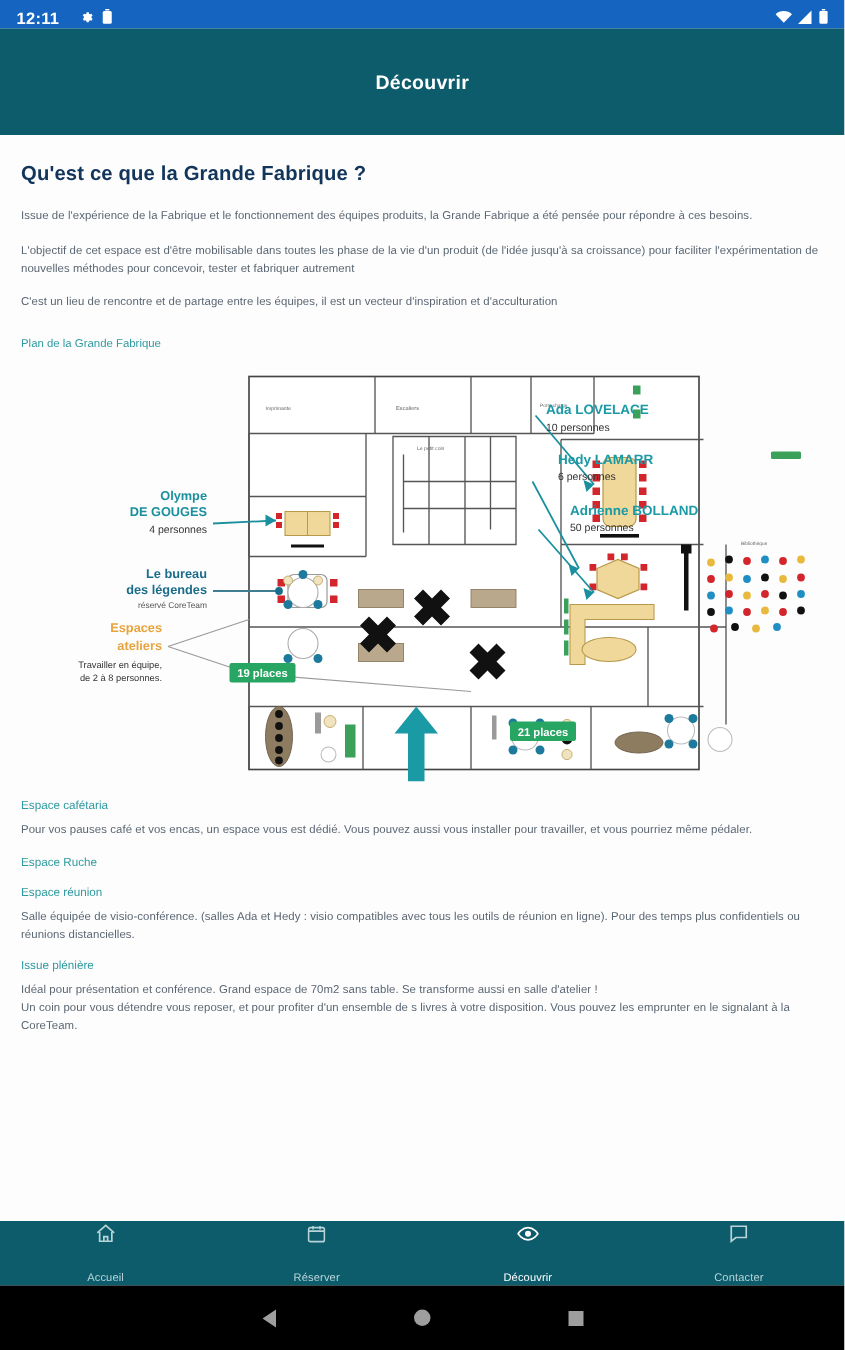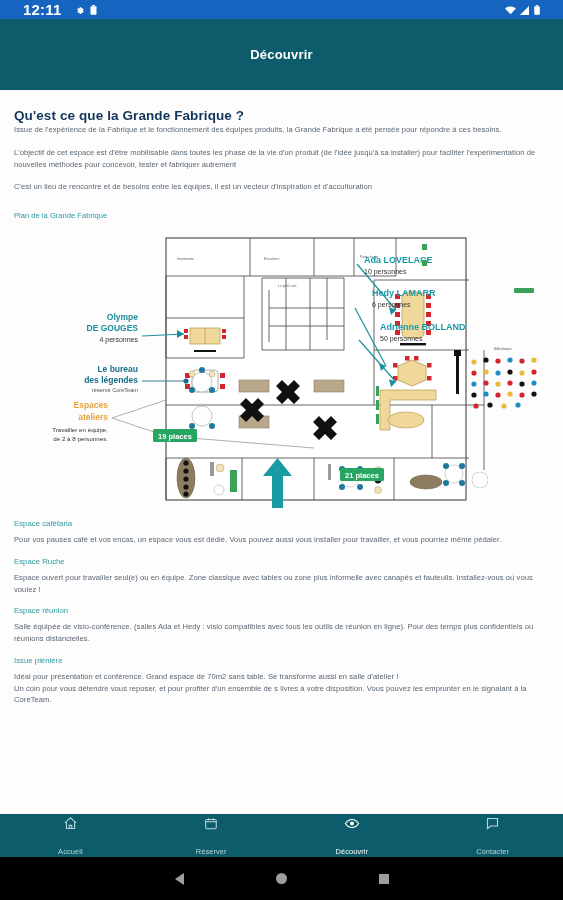"12:11" .statusbar { align-items: center -> flex-end; font-size: 15px -> 11px; padding: 0 23px -> 0 11px }
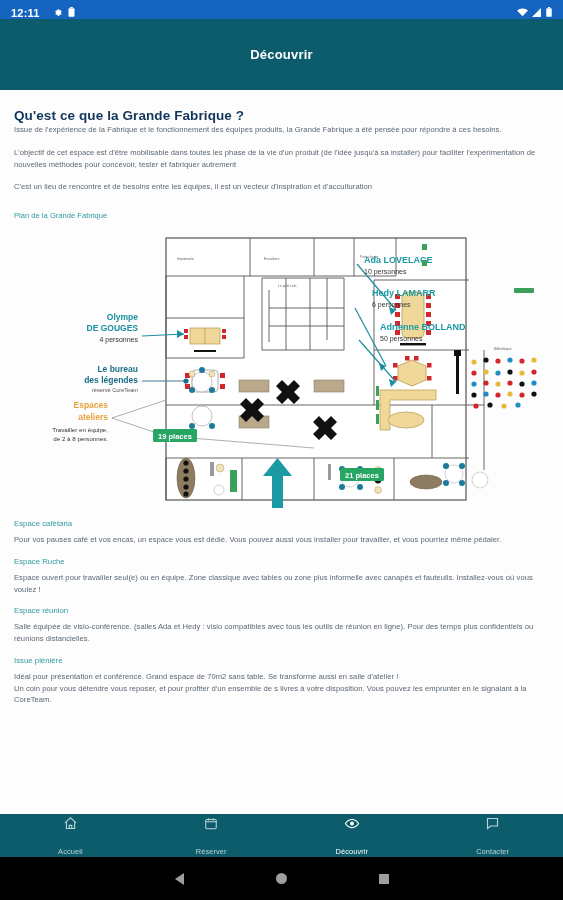"Qu'est ce que la Grande" .h1 { margin-bottom: 1px -> 15px }
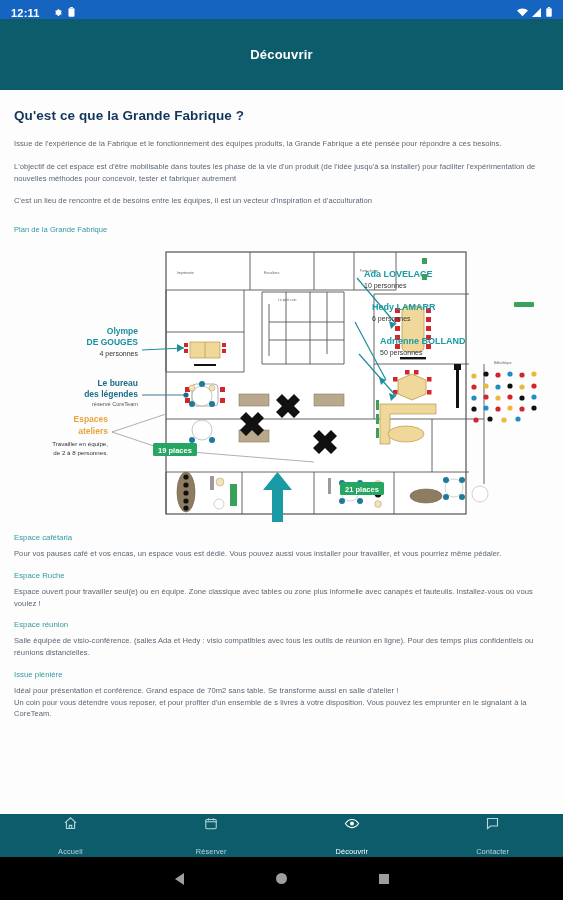"L'objectif de cet espace est" div.p { text: installer -> croissance }
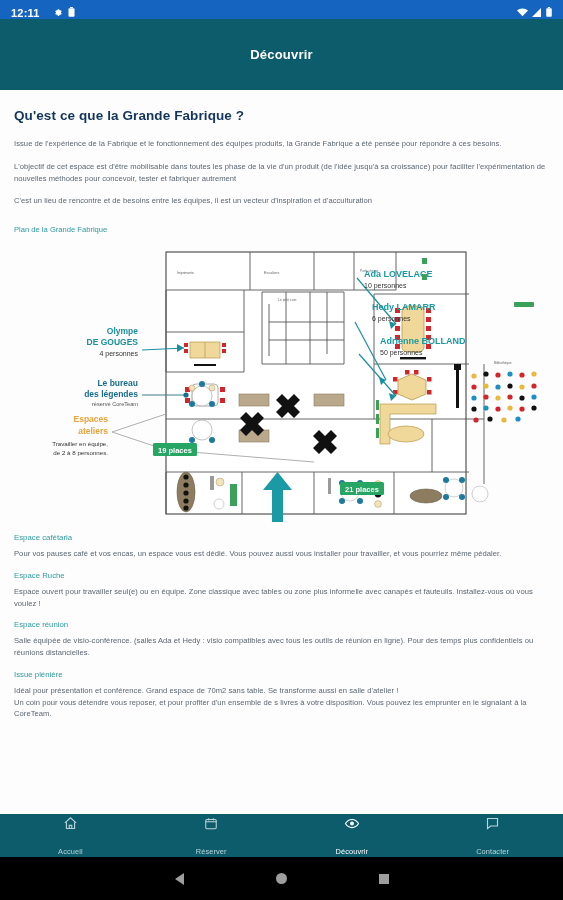"C'est un lieu de rencontre" div.p { text: besoins -> partage }
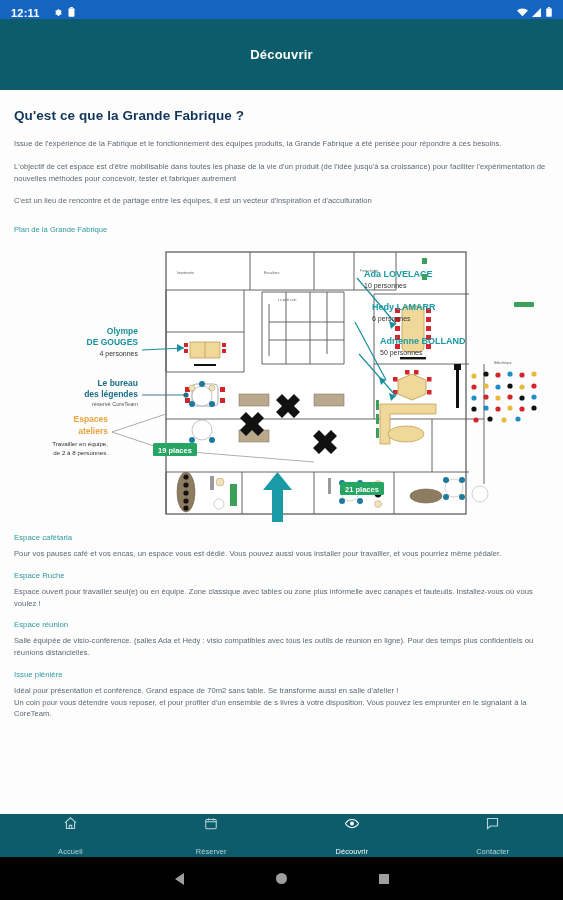"Espace ouvert pour travailler seul(e)" div.sec-body { html: <div>Espace ouvert pour travailler seul(e) ou en équipe. Zone classique avec tables ou zone plus informelle avec canapés et fauteuils. Installez-vous où vous voulez !</div> -> none }
